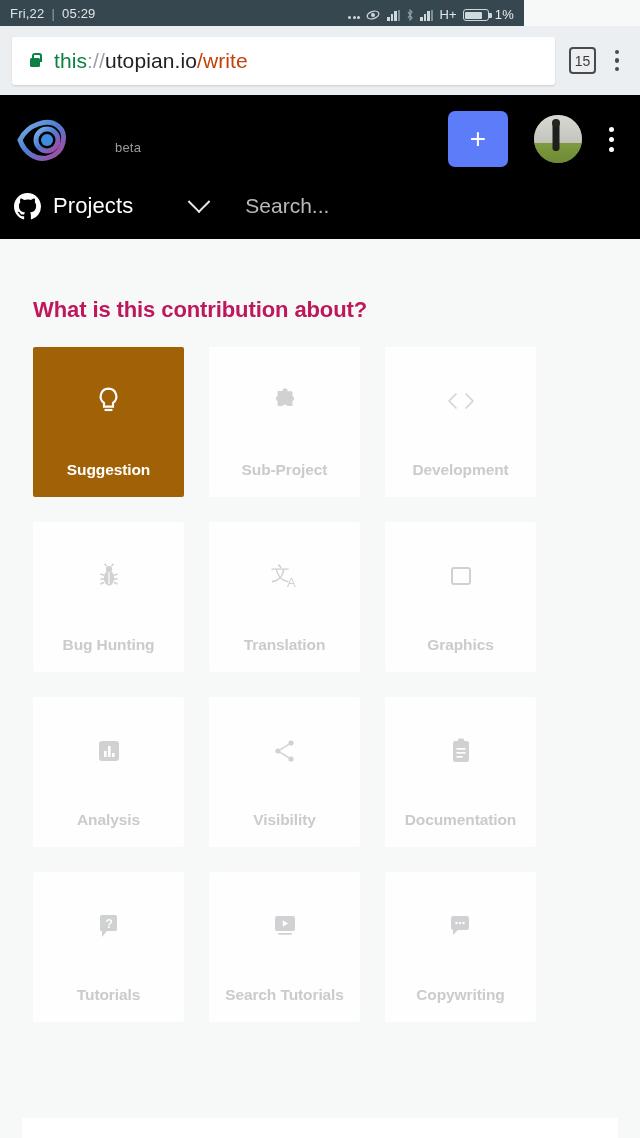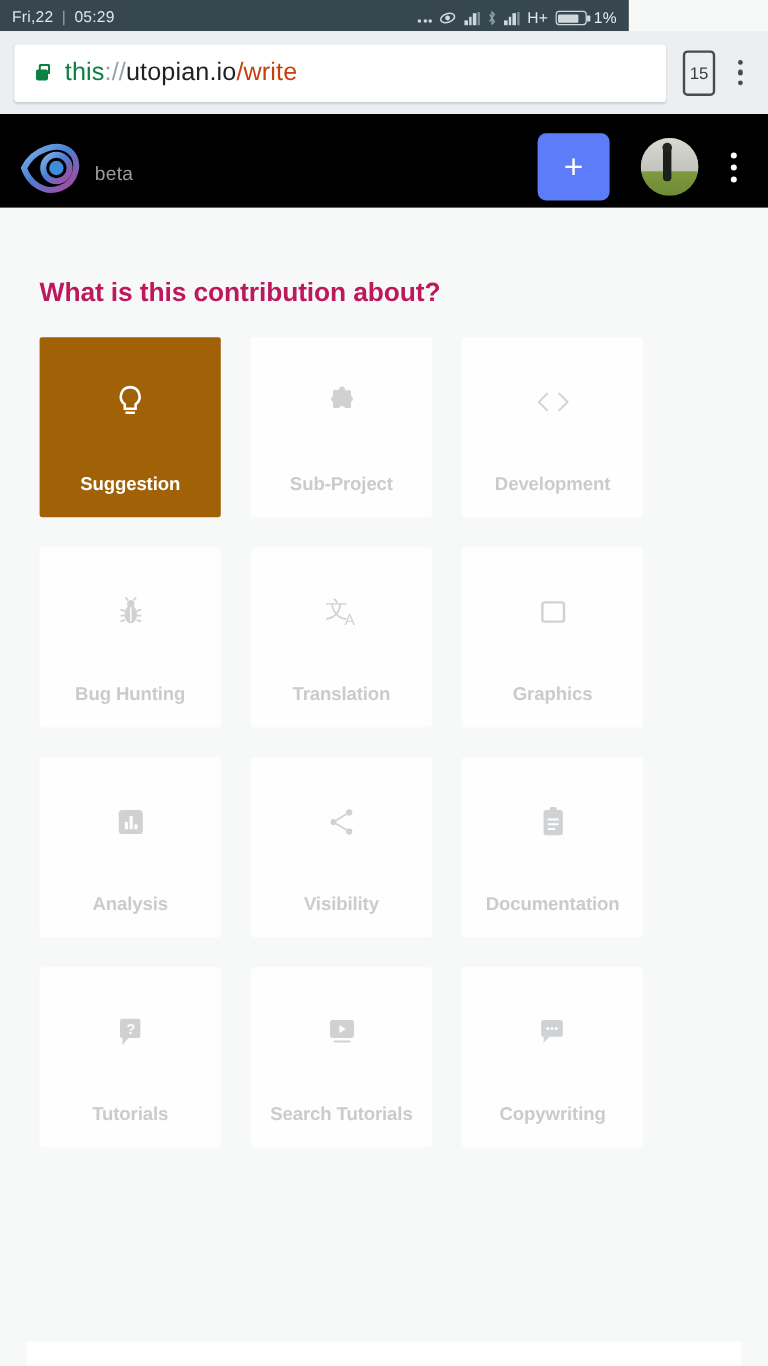"15" .tabcount { height: 38px -> 27px }
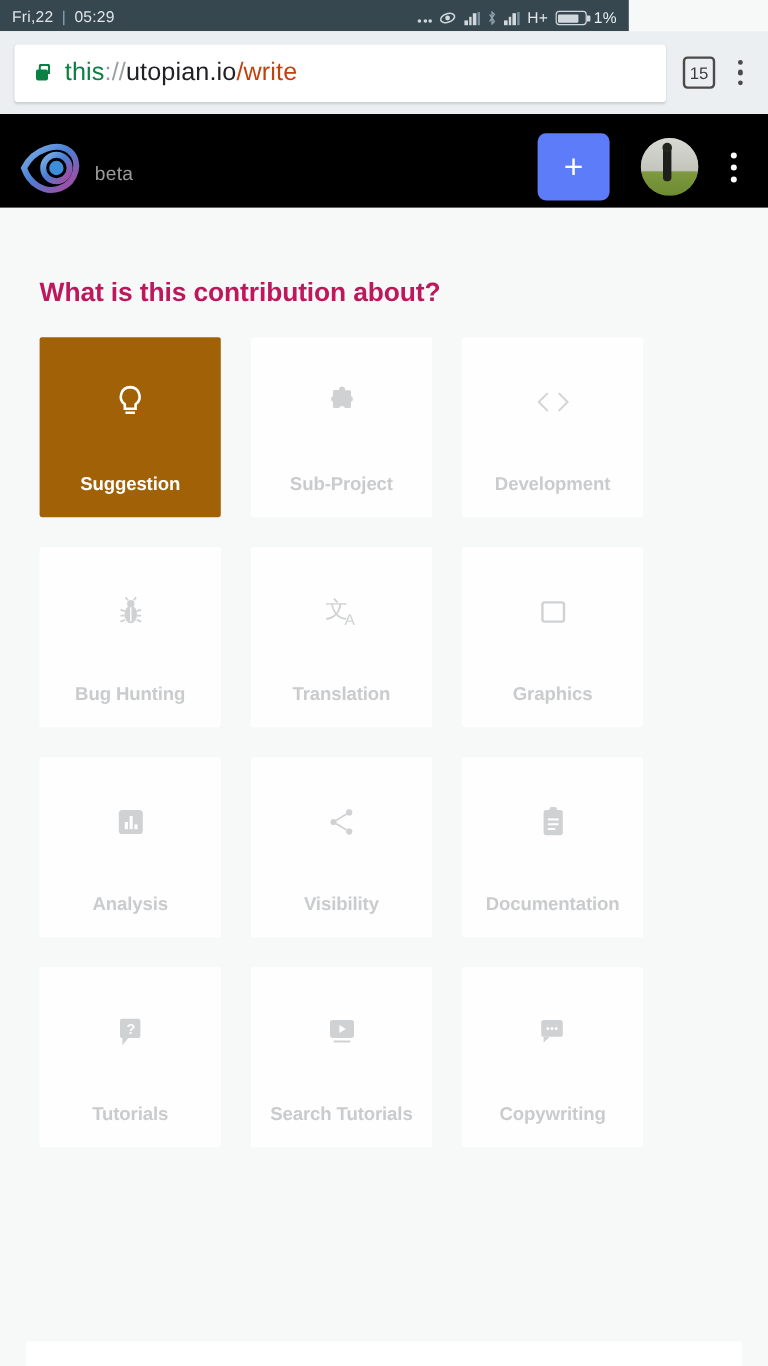"beta" .beta { font-size: 16px -> 13px; margin-left: none -> 36px }
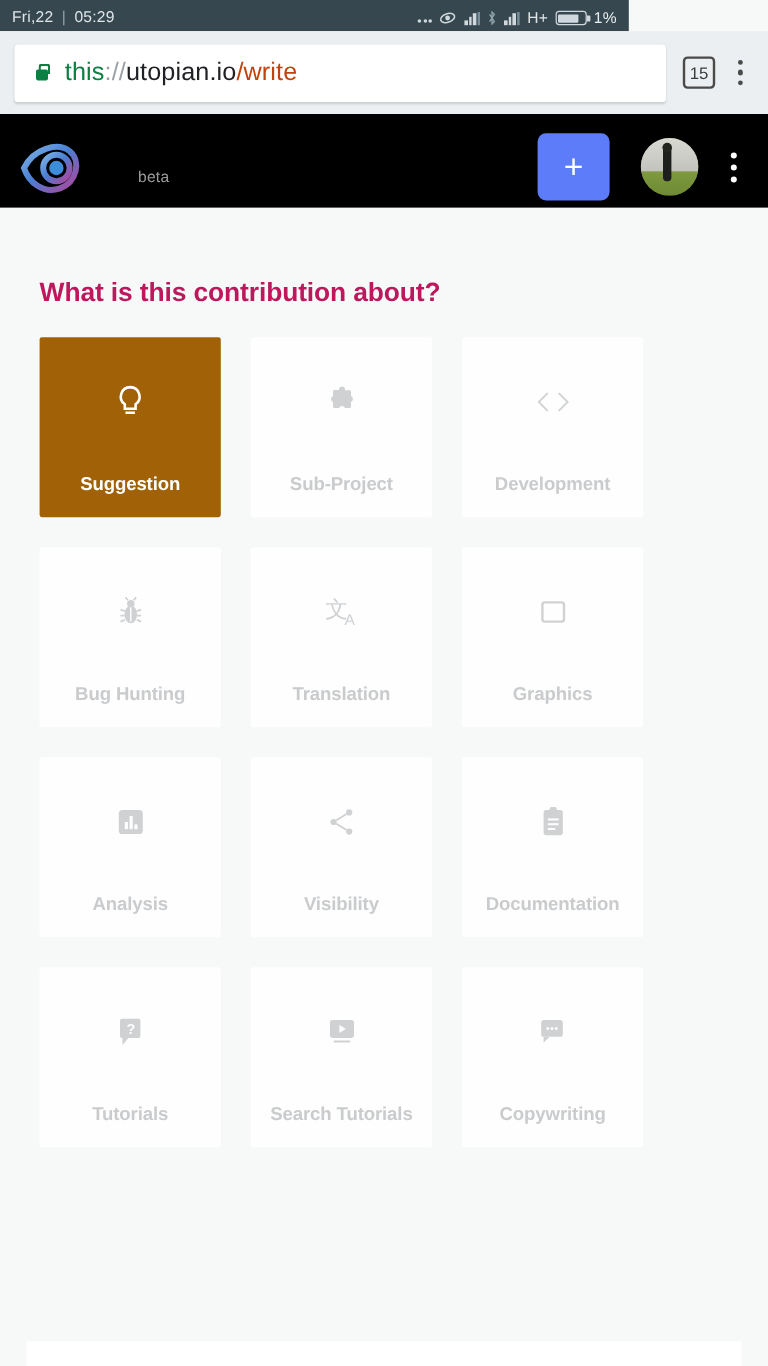"Projects" div.row2 { html: none -> <div> <svg> <path></path> </svg> <span>Projects</span> <span></span> <span>Search...</span> </div> }
